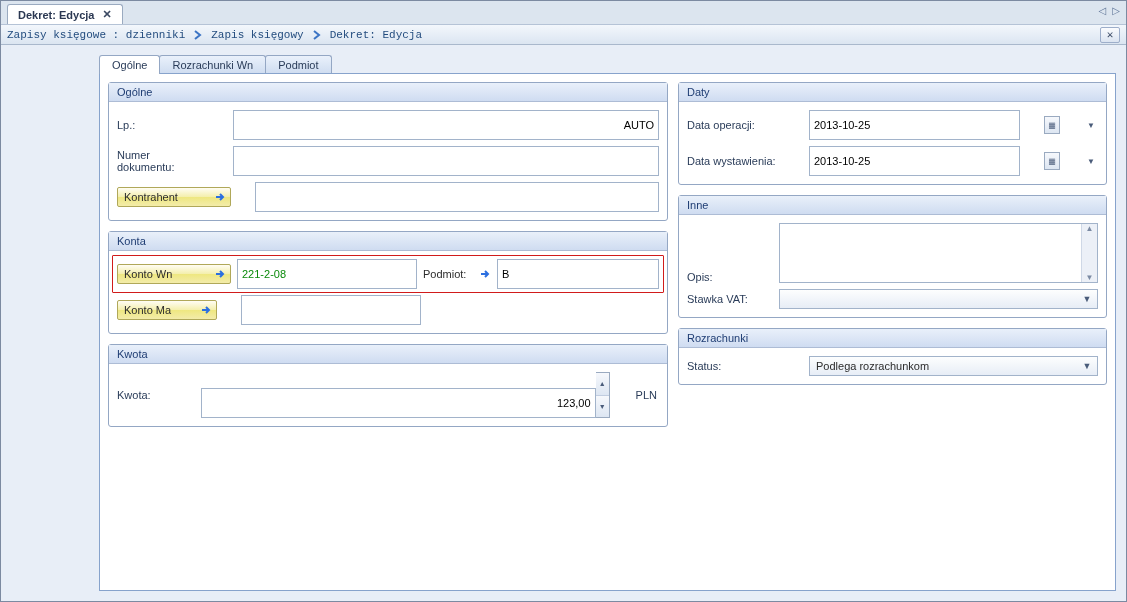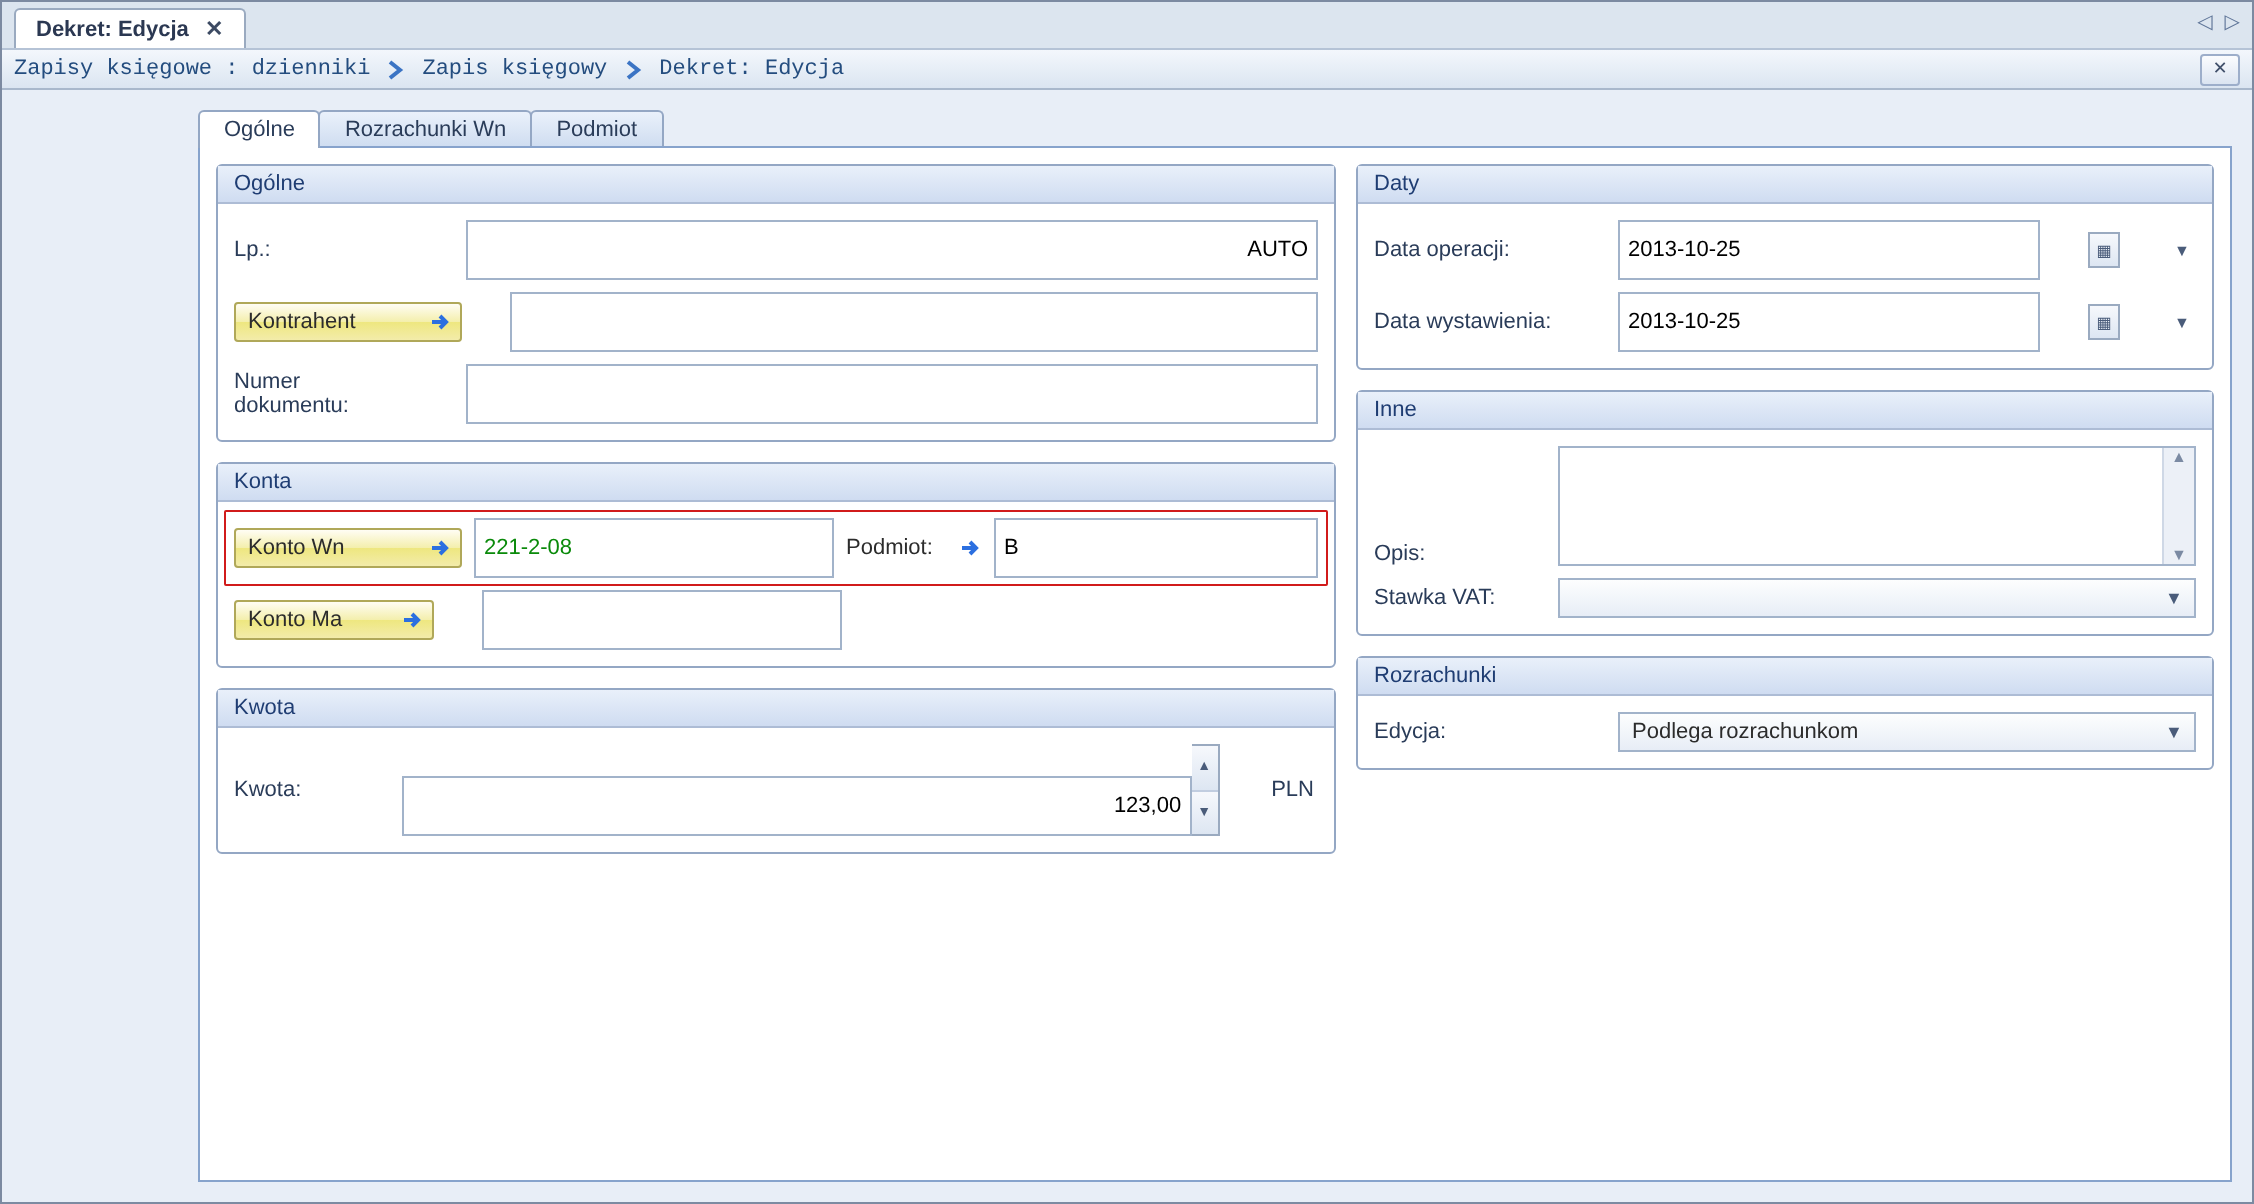"Kontrahent" div.row { order: before "Numer dokumentu:" -> after "Numer dokumentu:" }
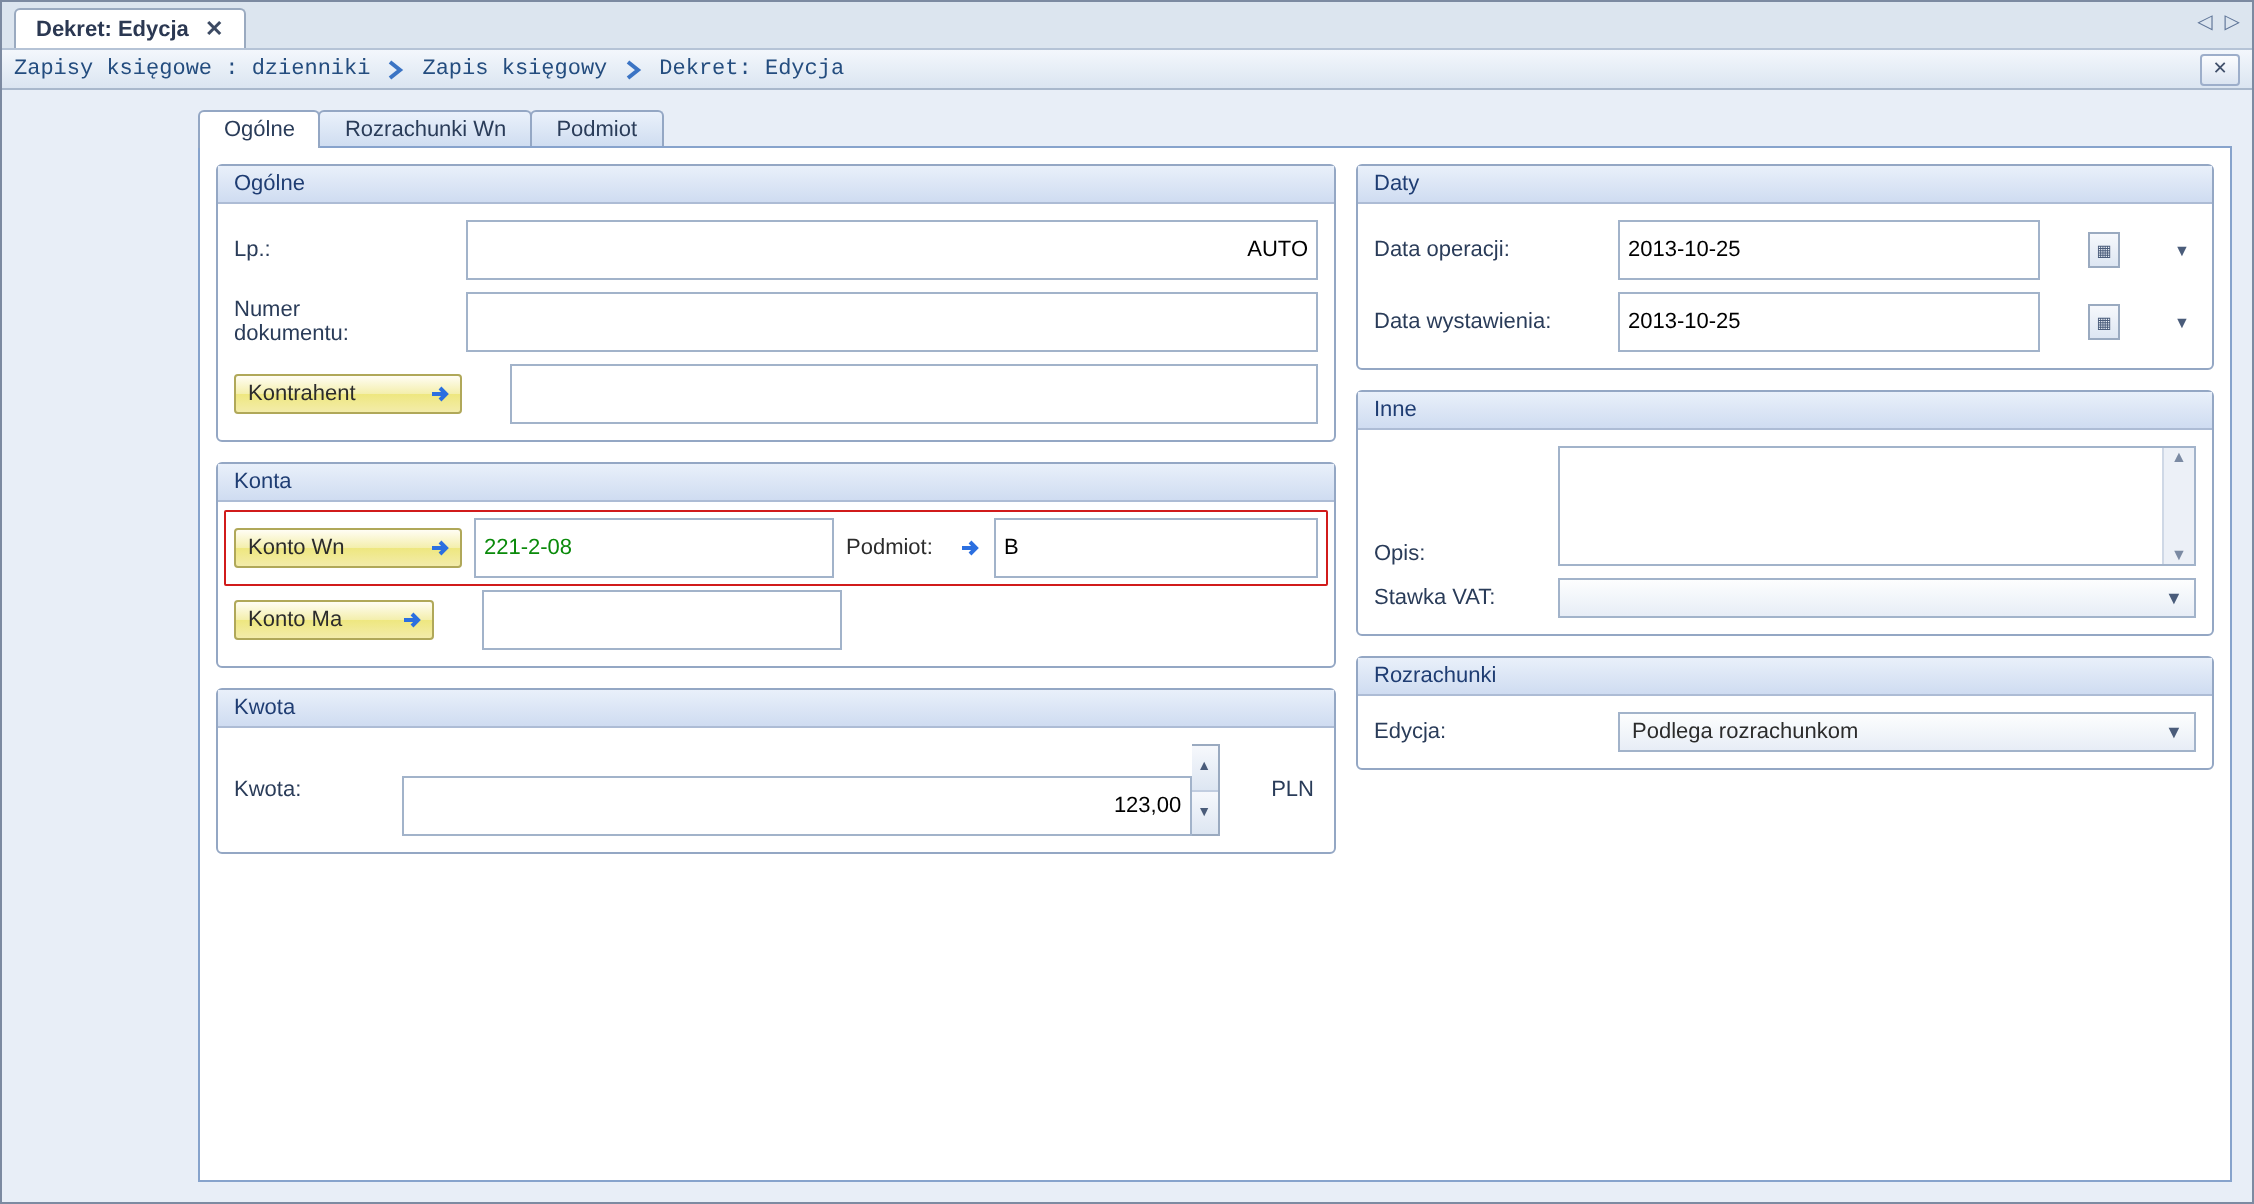"Edycja:" label { text: Edycja -> Status }
